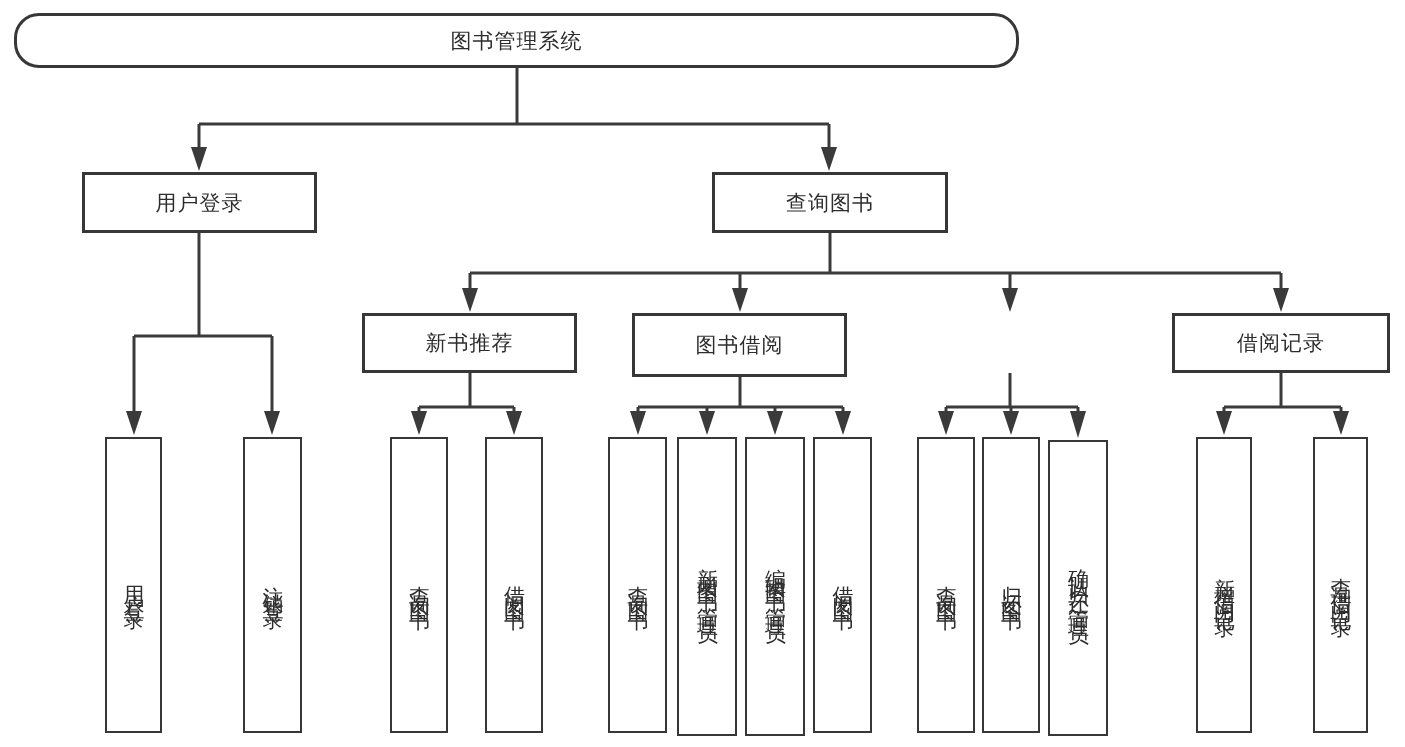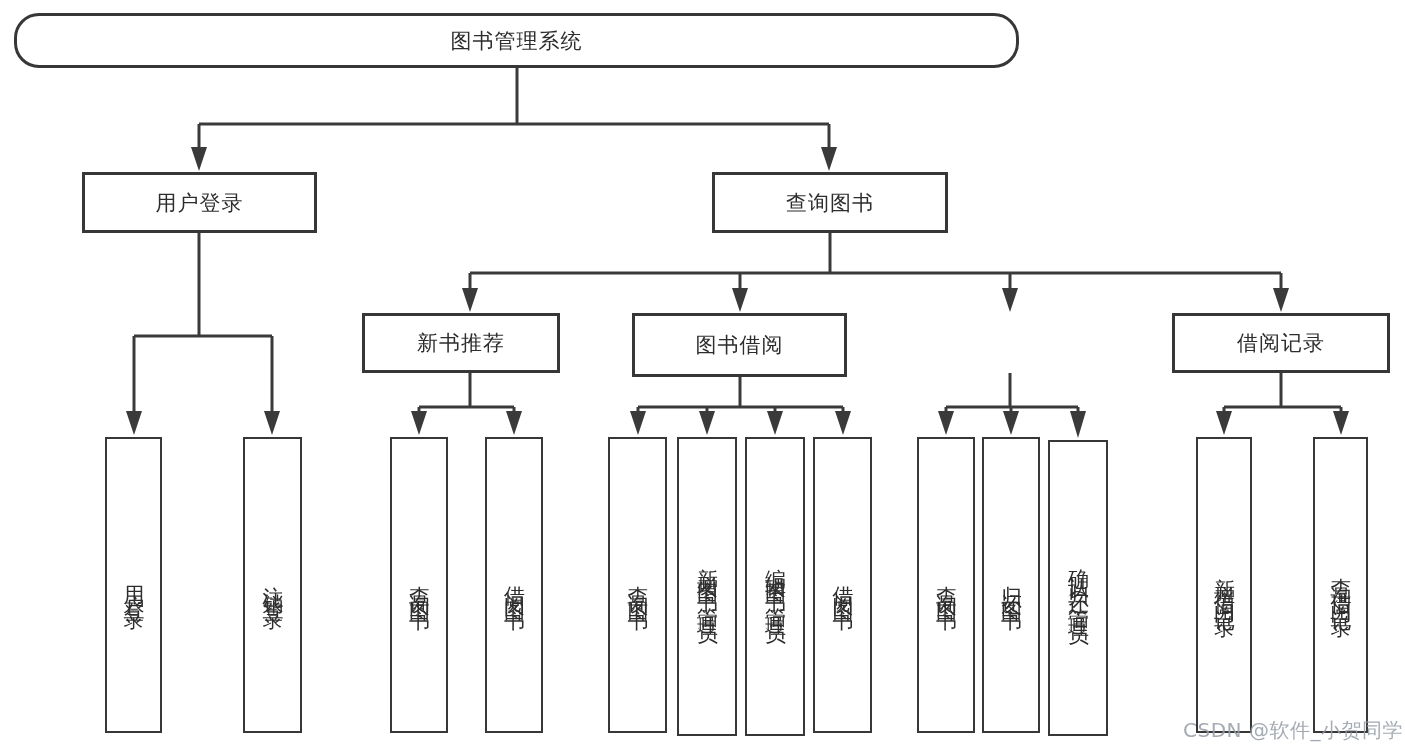"新书推荐" div.node { width: 198px -> 215px }
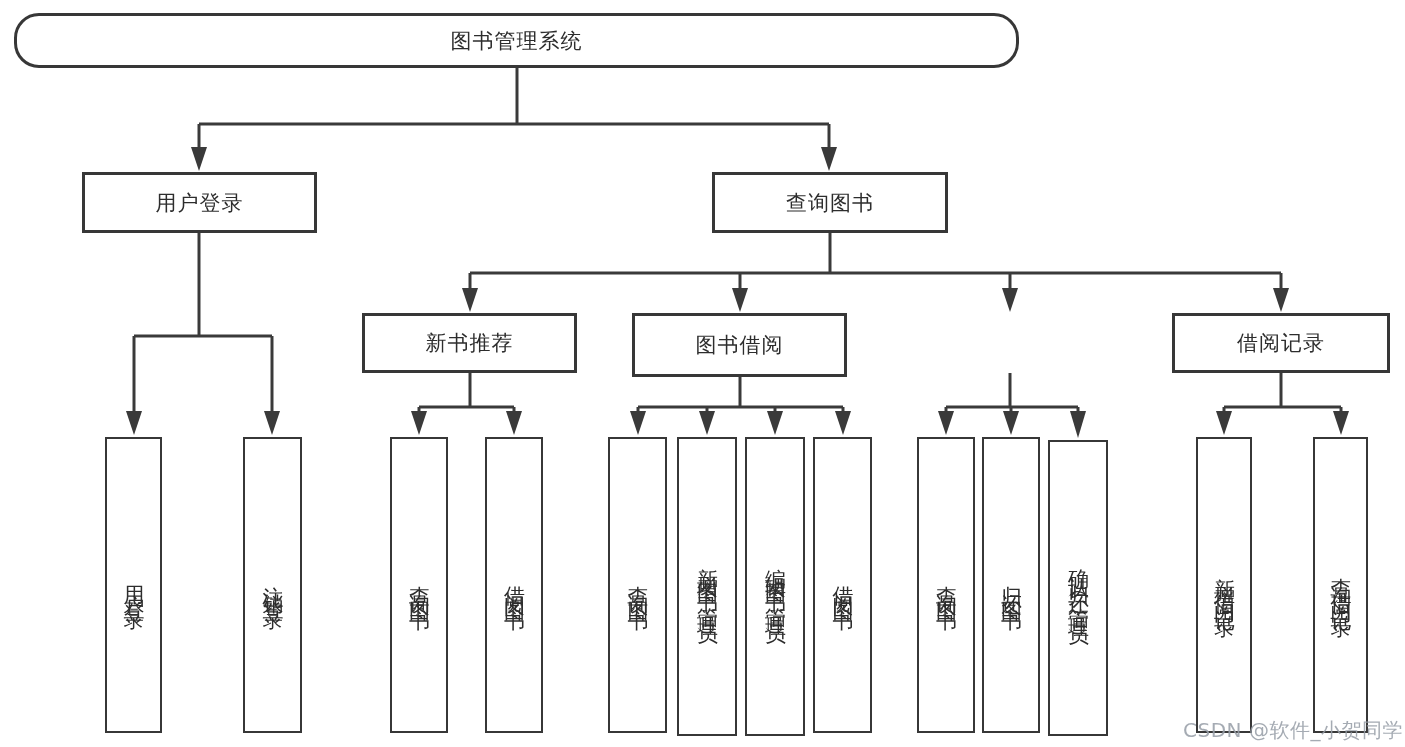"CSDN @软件_小贺同学" div.watermark { html: <div>CSDN @软件_小贺同学</div> -> none }
